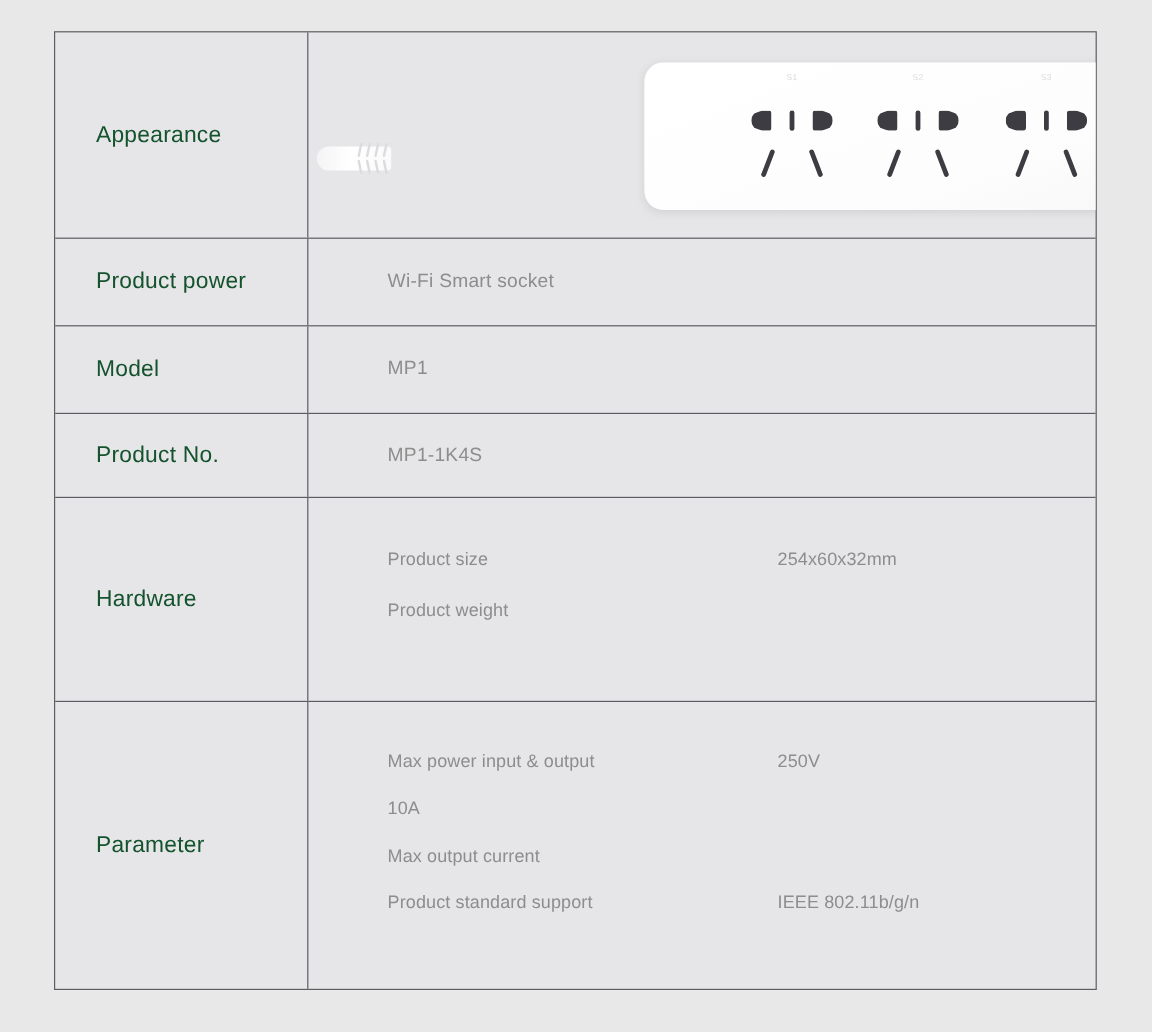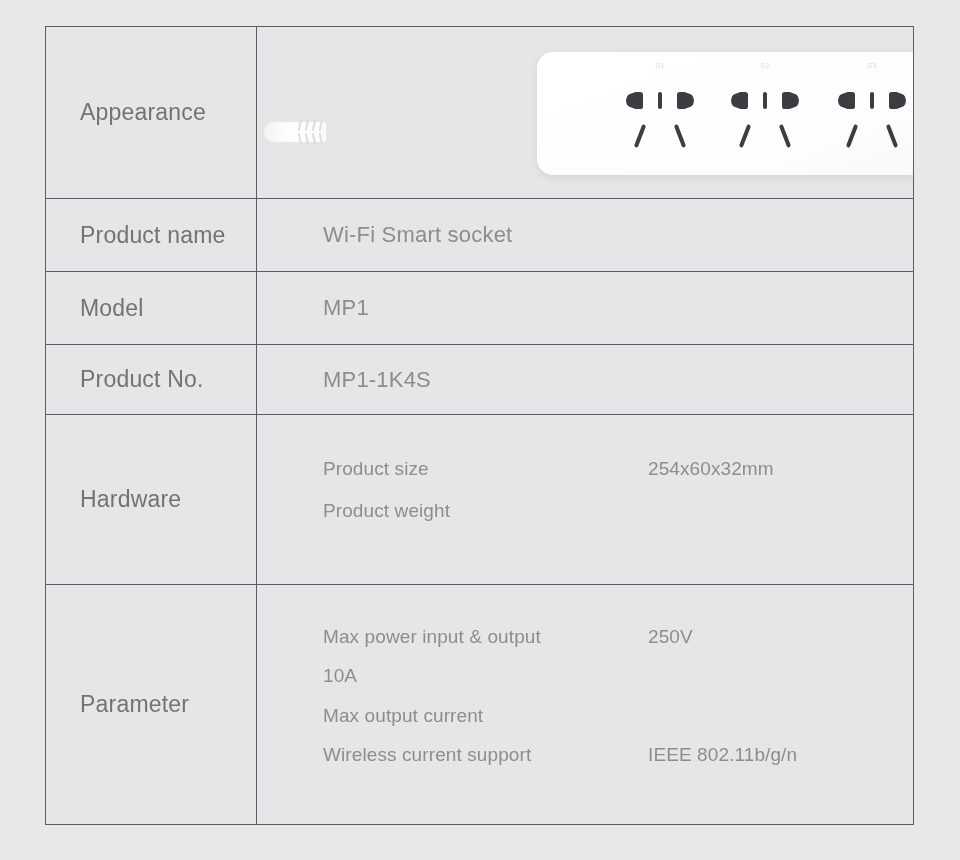"Appearance" .label-cell { color: #737373 -> #14532d; font-size: 23px -> 19px }
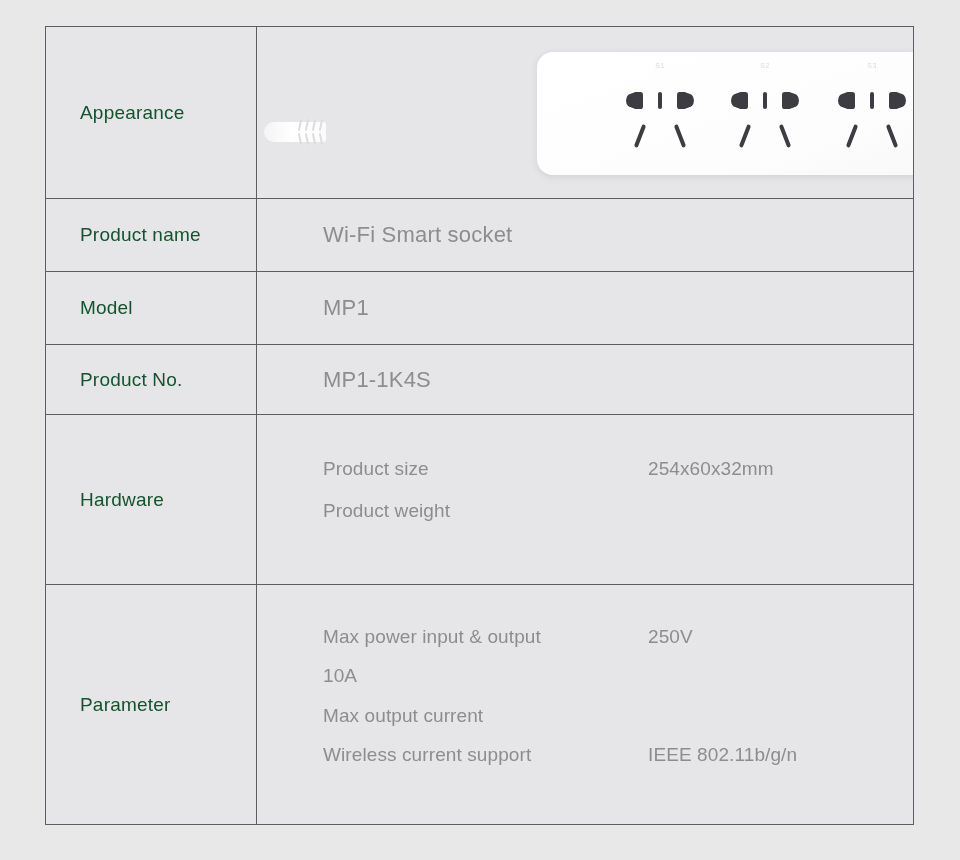"Product name" div.label-cell { text: name -> power }
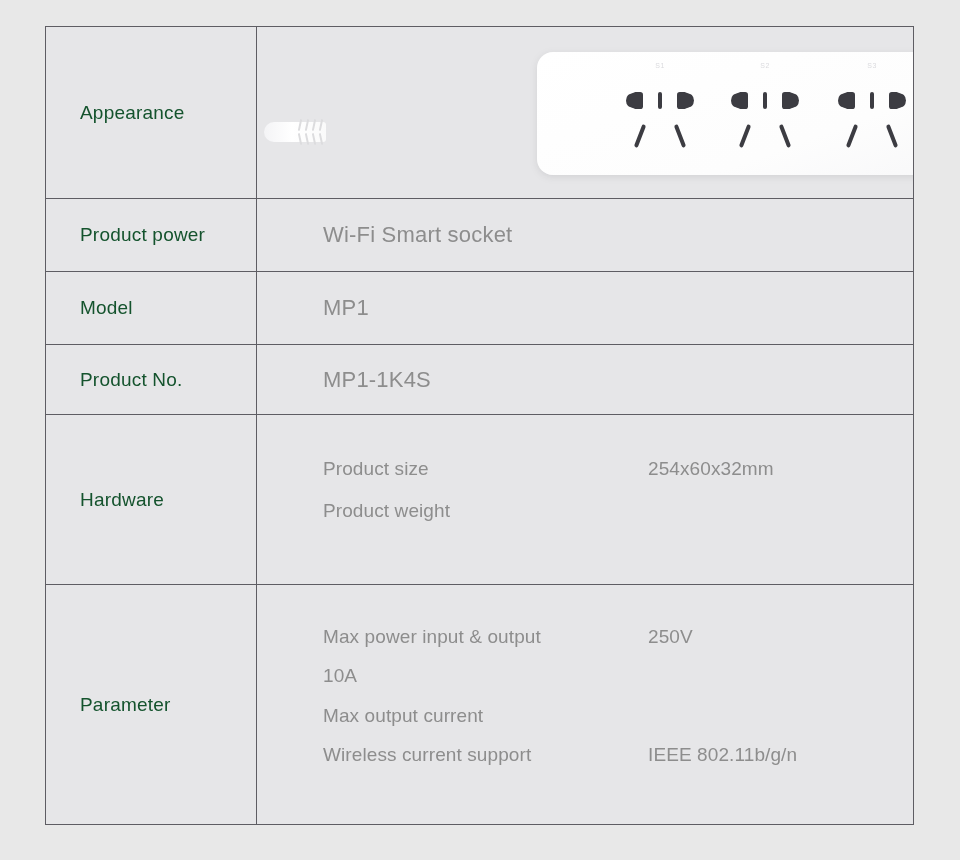"Wi-Fi Smart socket" .value-simple { font-size: 22px -> 16px }
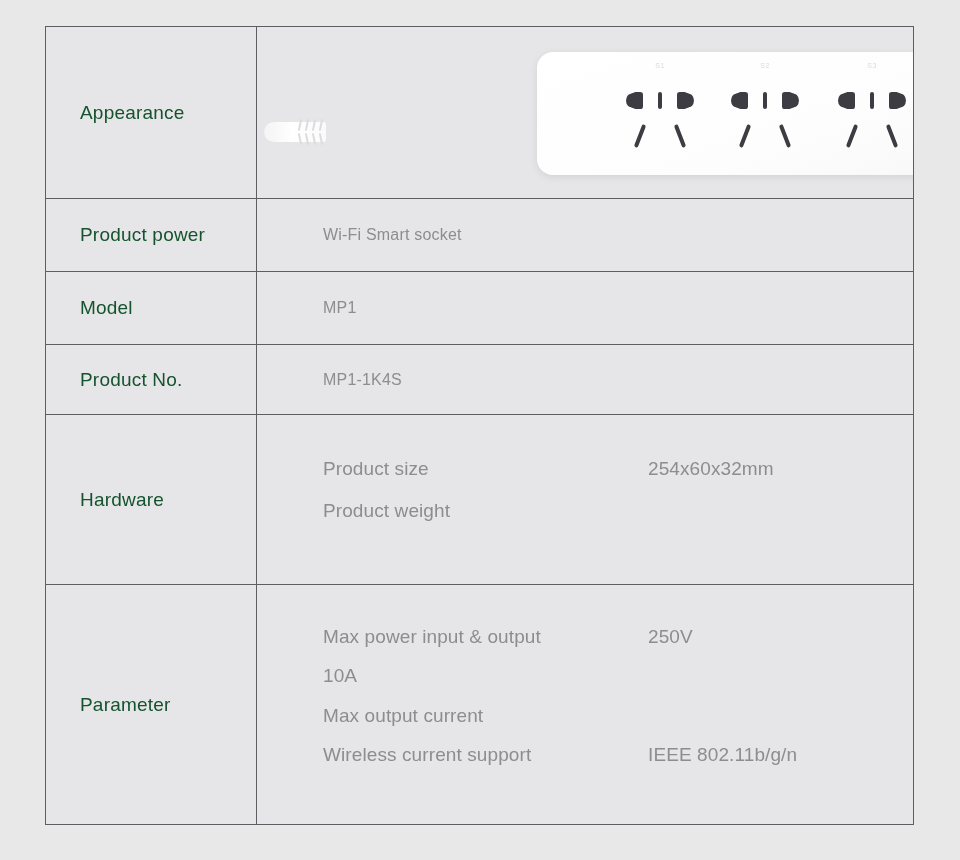"Product size" .spec-line { font-size: 19px -> 15px }
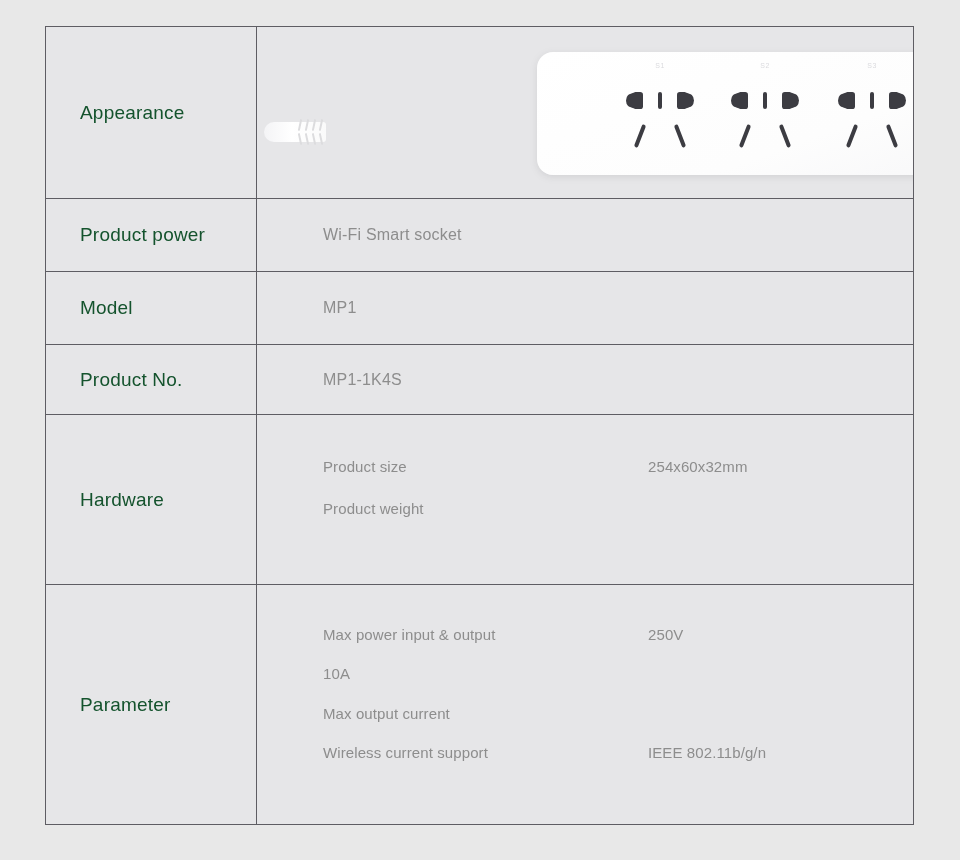"Wireless current support" span.spec-key { text: Wireless current -> Product standard }
